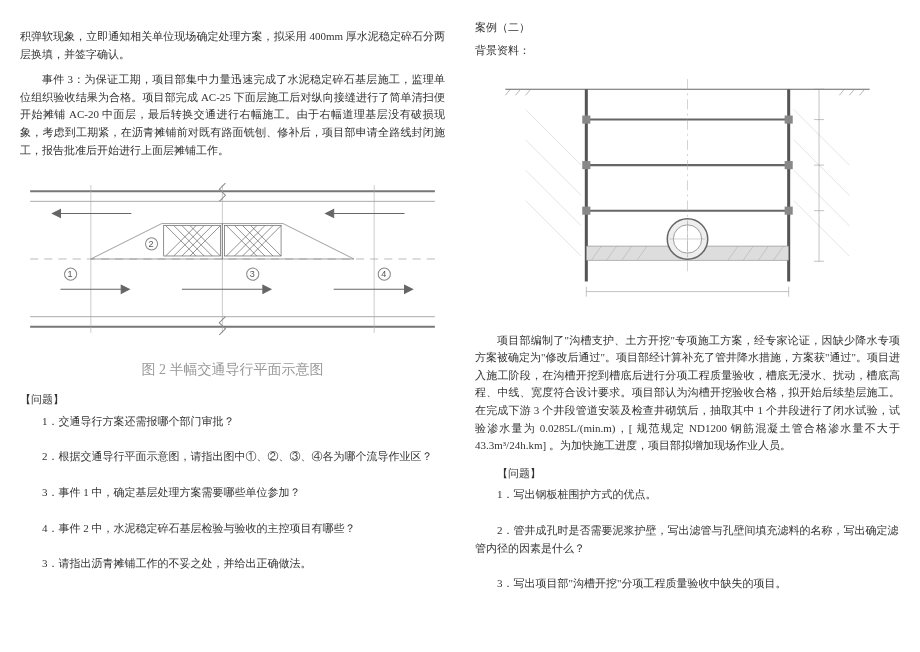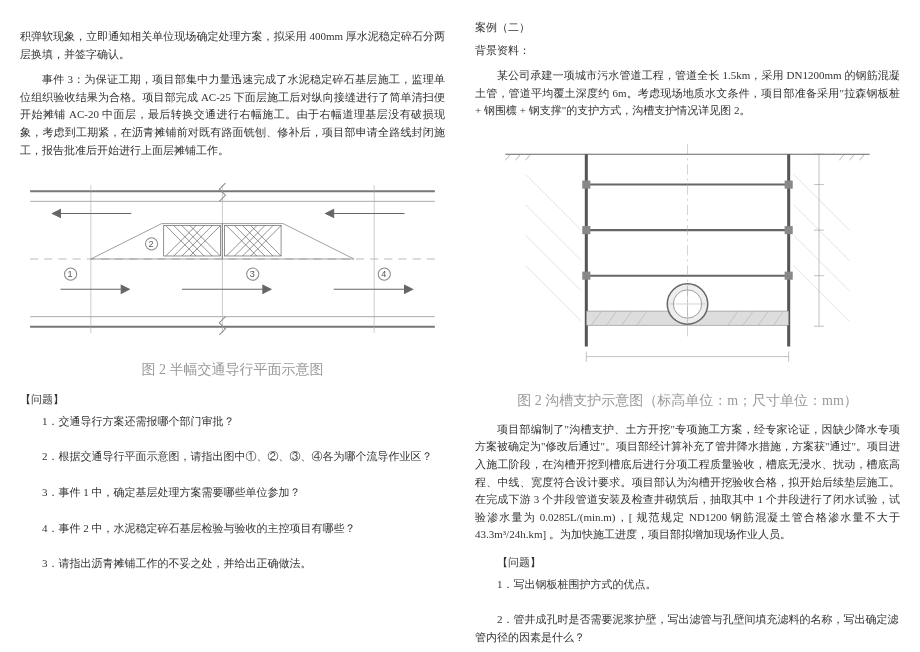"某公司承建一项城市污水管道工程，管道全长 1.5km，采用 DN1200mm" p.paragraph { html: <p>某公司承建一项城市污水管道工程，管道全长 1.5km，采用 DN1200mm 的钢筋混凝土管，管道平均覆土深度约 6m。考虑现场地质水文条件，项目部准备采用"拉森钢板桩 + 钢围檩 + 钢支撑"的支护方式，沟槽支护情况详见图 2。</p> -> none }
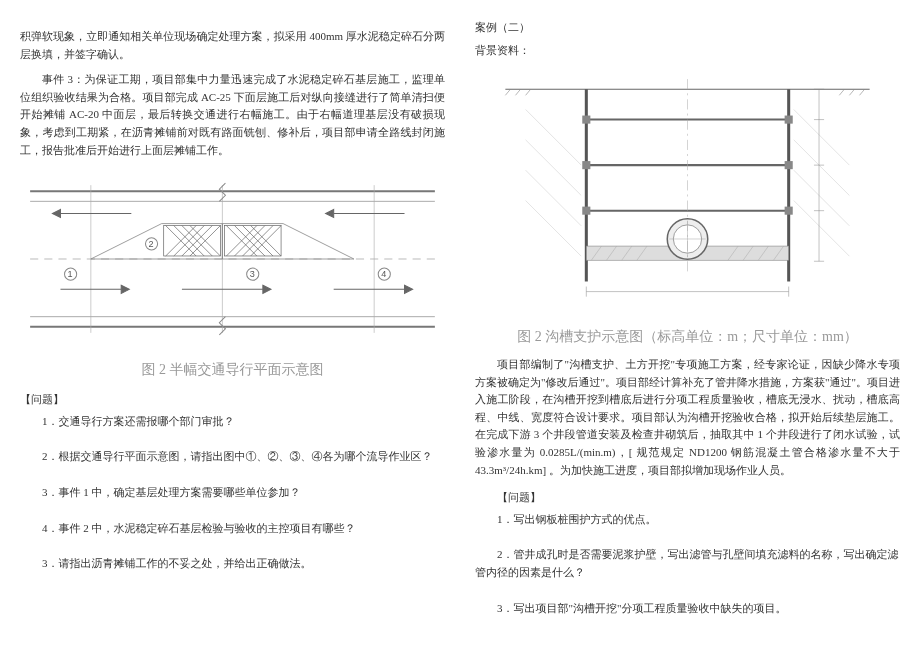"图 2 沟槽支护示意图（标高单位：m；尺寸单位：mm）" div.diagram-caption { html: <div>图 2 沟槽支护示意图（标高单位：m；尺寸单位：mm）</div> -> none }
